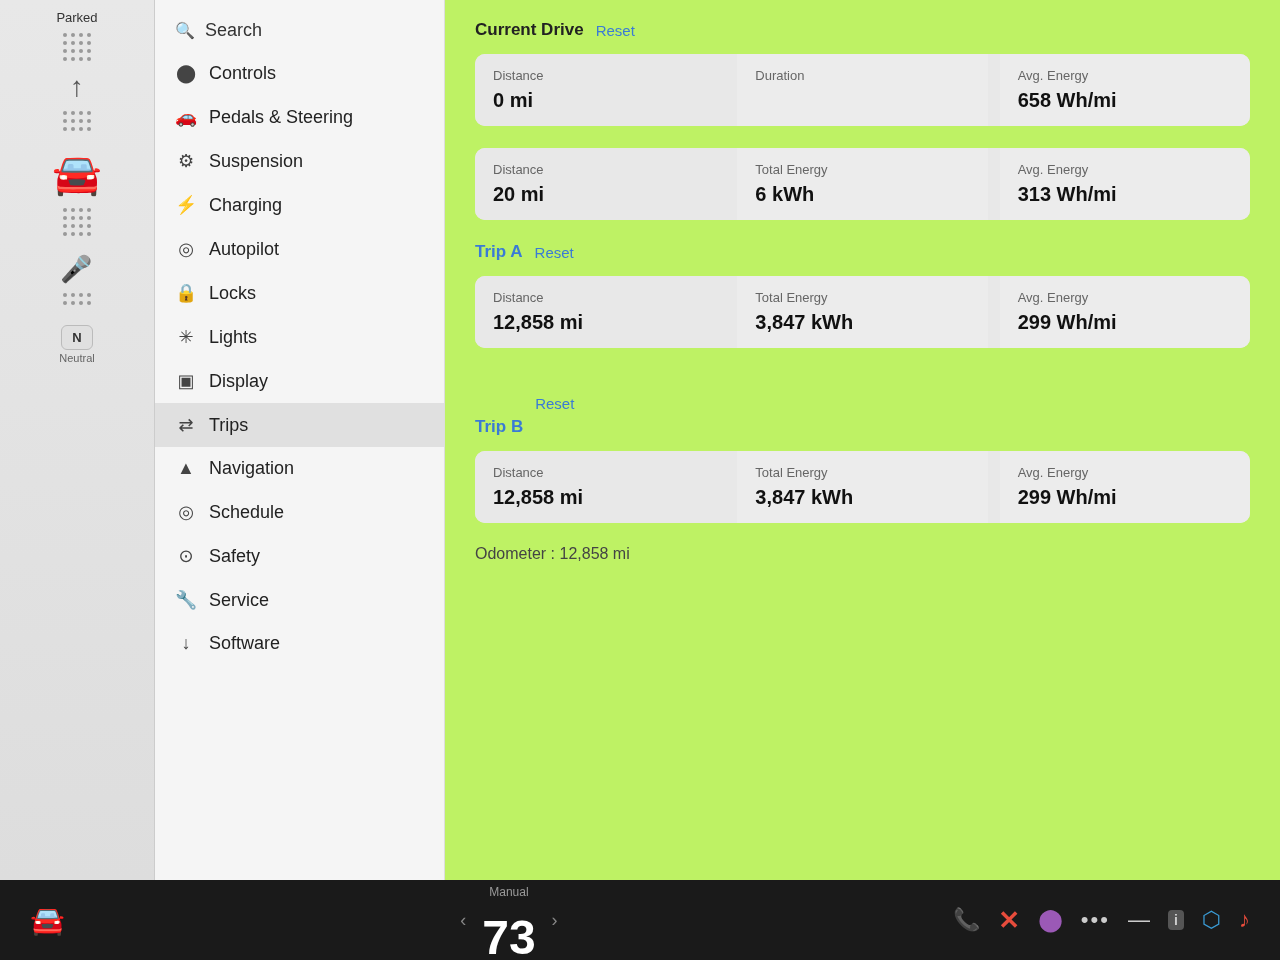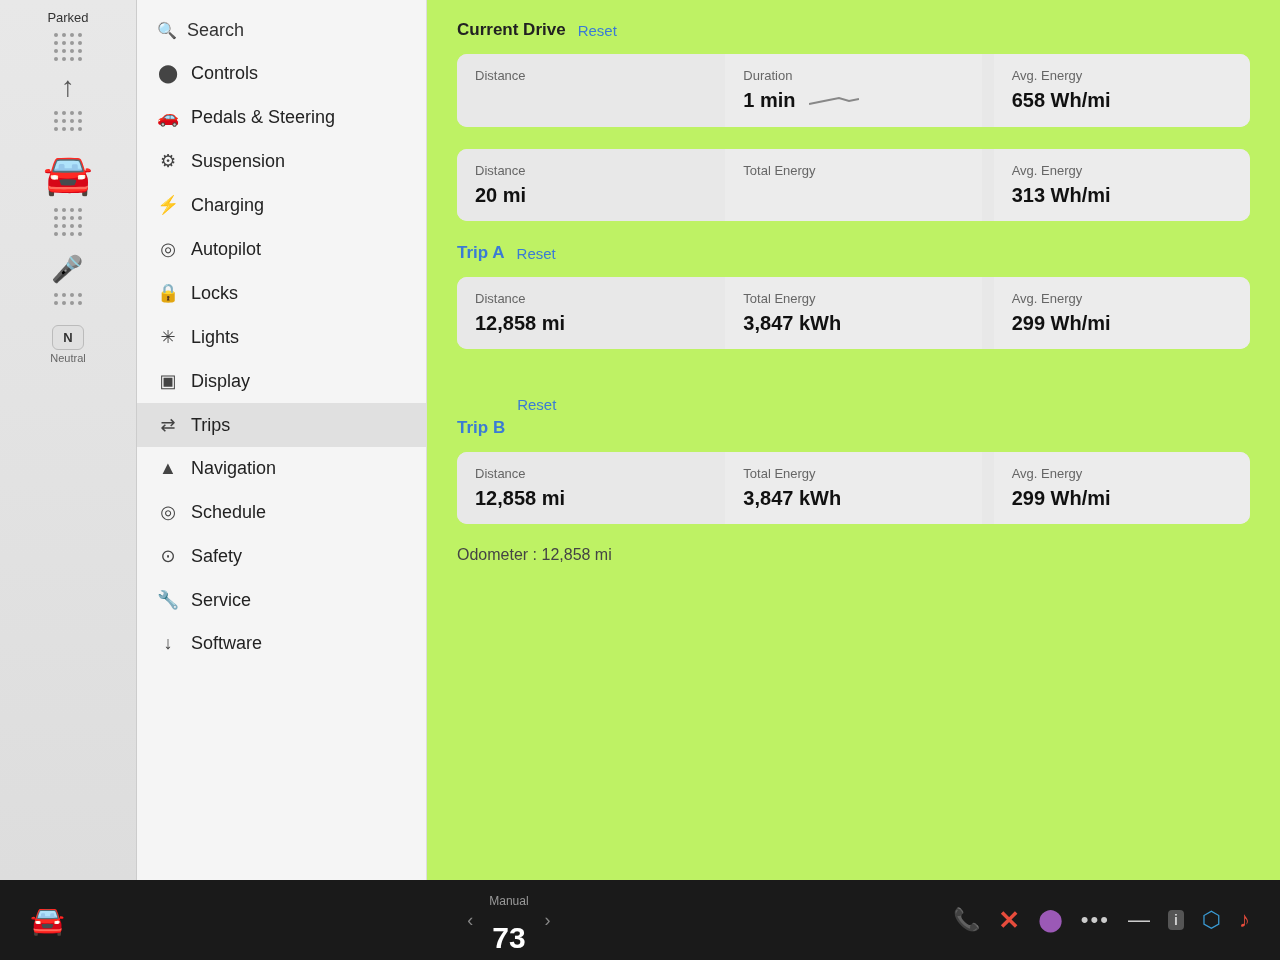"Parked" .sidebar-strip { width: 137px -> 155px }
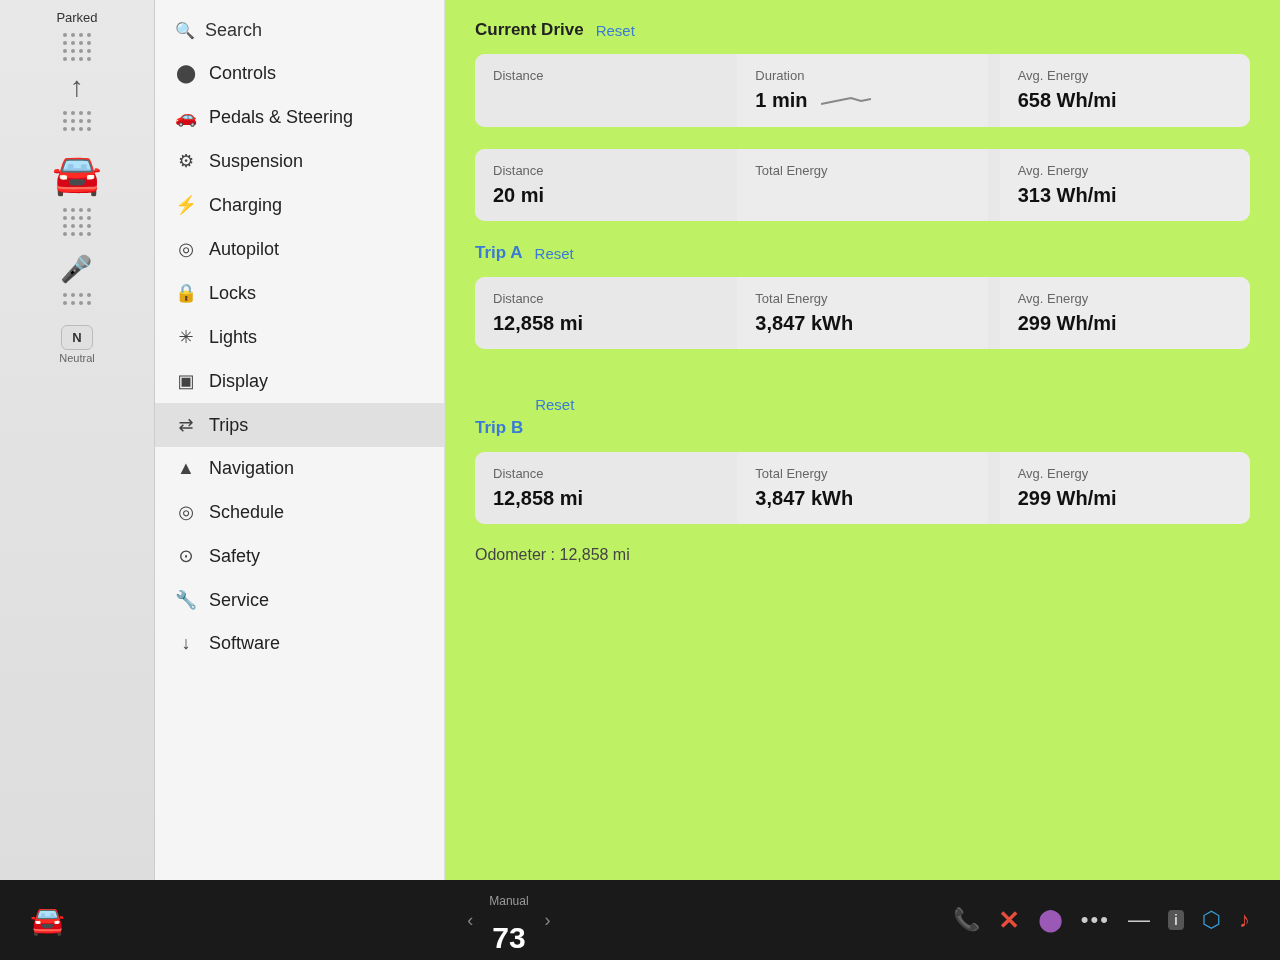"0 mi" div.stat-value { html: none -> <div>0 mi</div> }
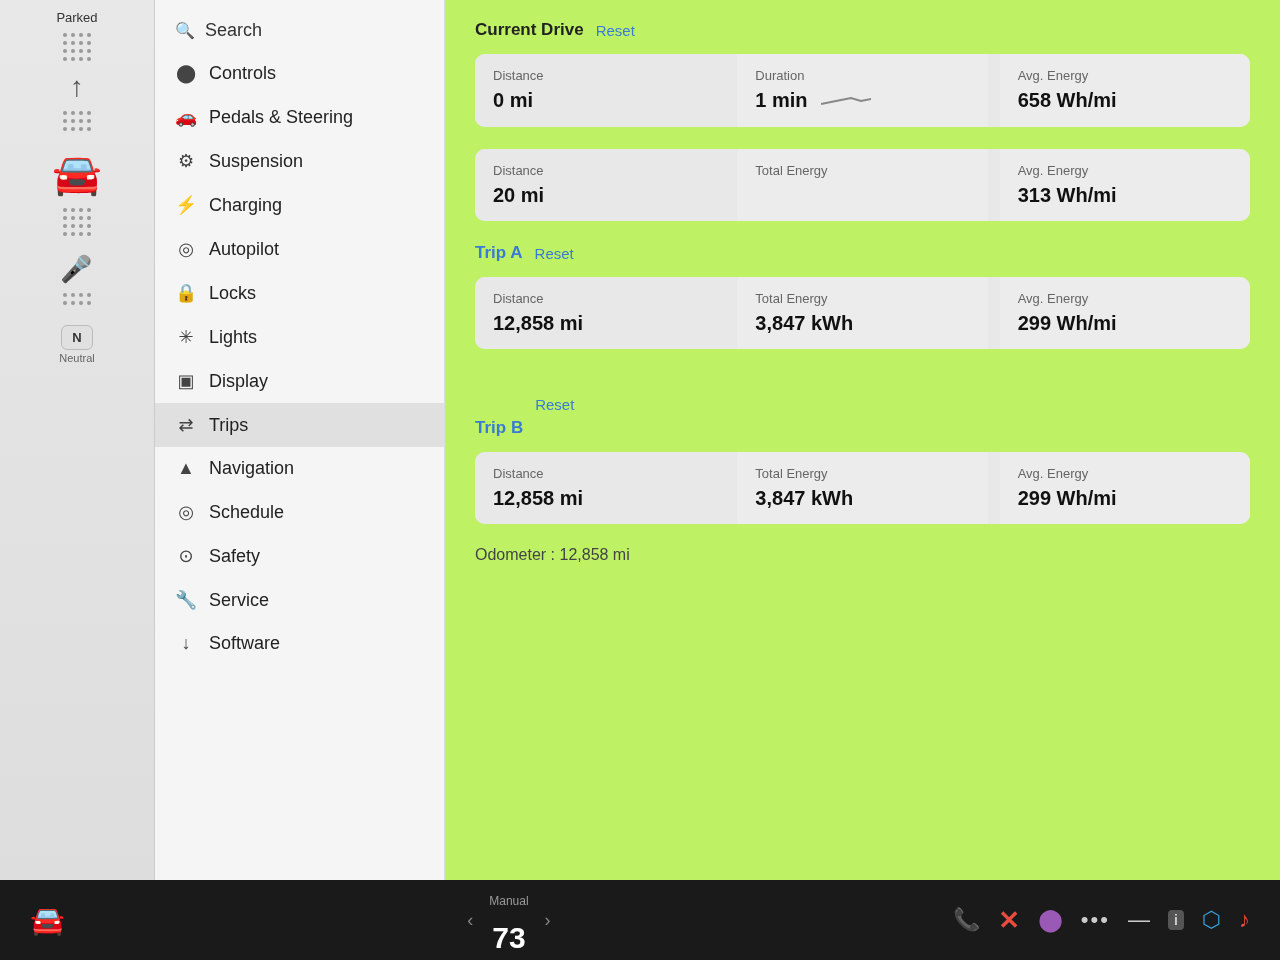"1 min" div.stat-value { html: <div> <span>1 min</span> <span> <svg> <polyline></polyline> </svg> </span> </div> -> none }
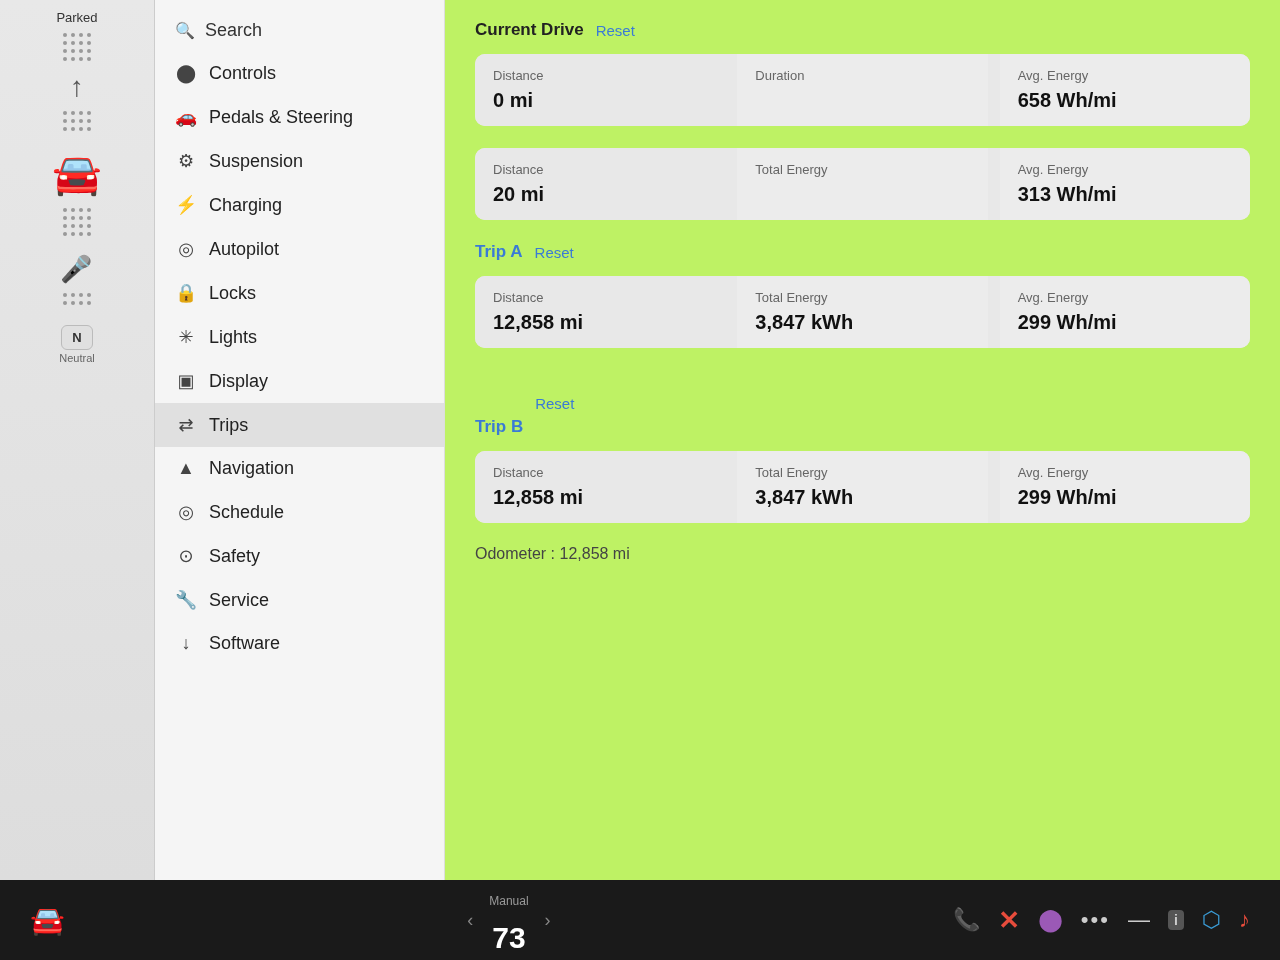"6 kWh" div.stat-value { html: none -> <div>6 kWh</div> }
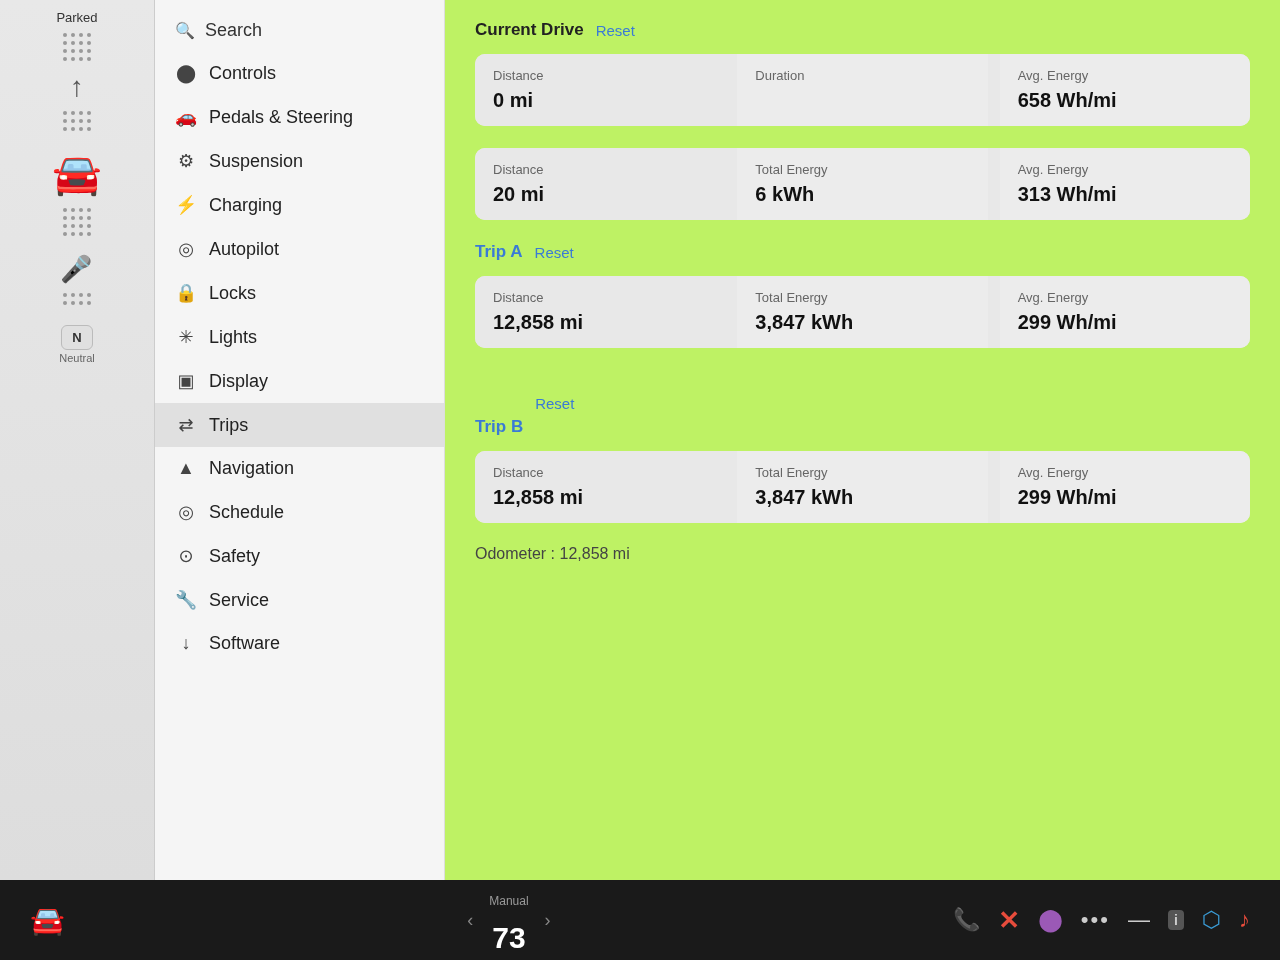"73" .taskbar-speed { font-size: 30px -> 48px }
